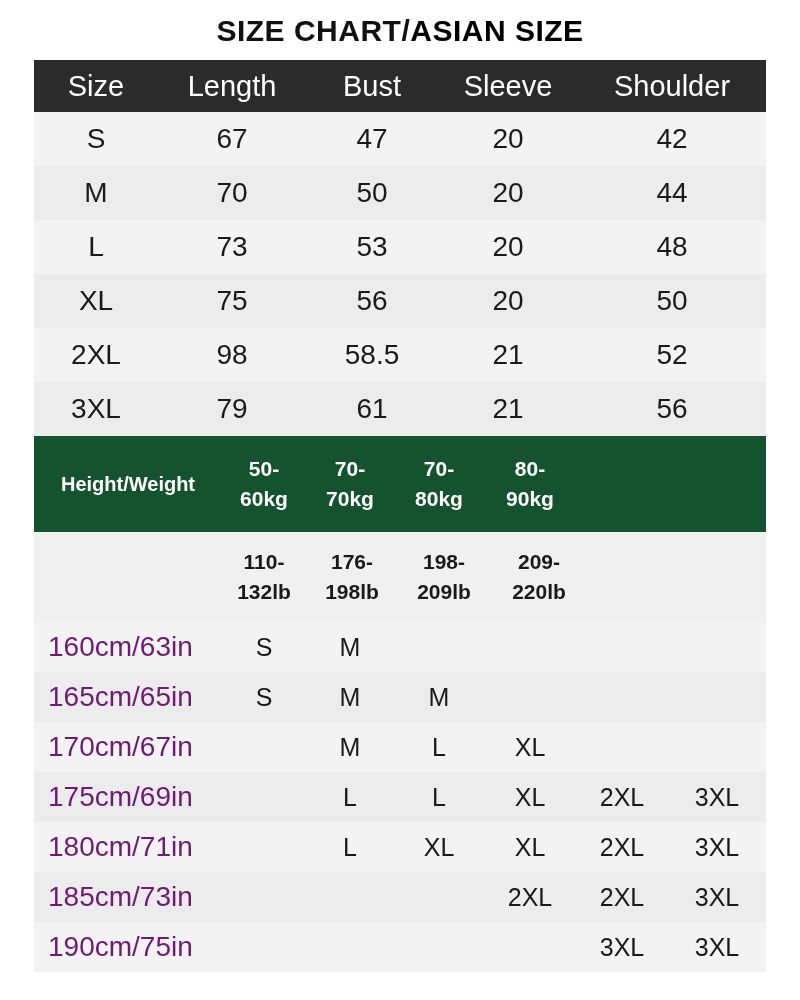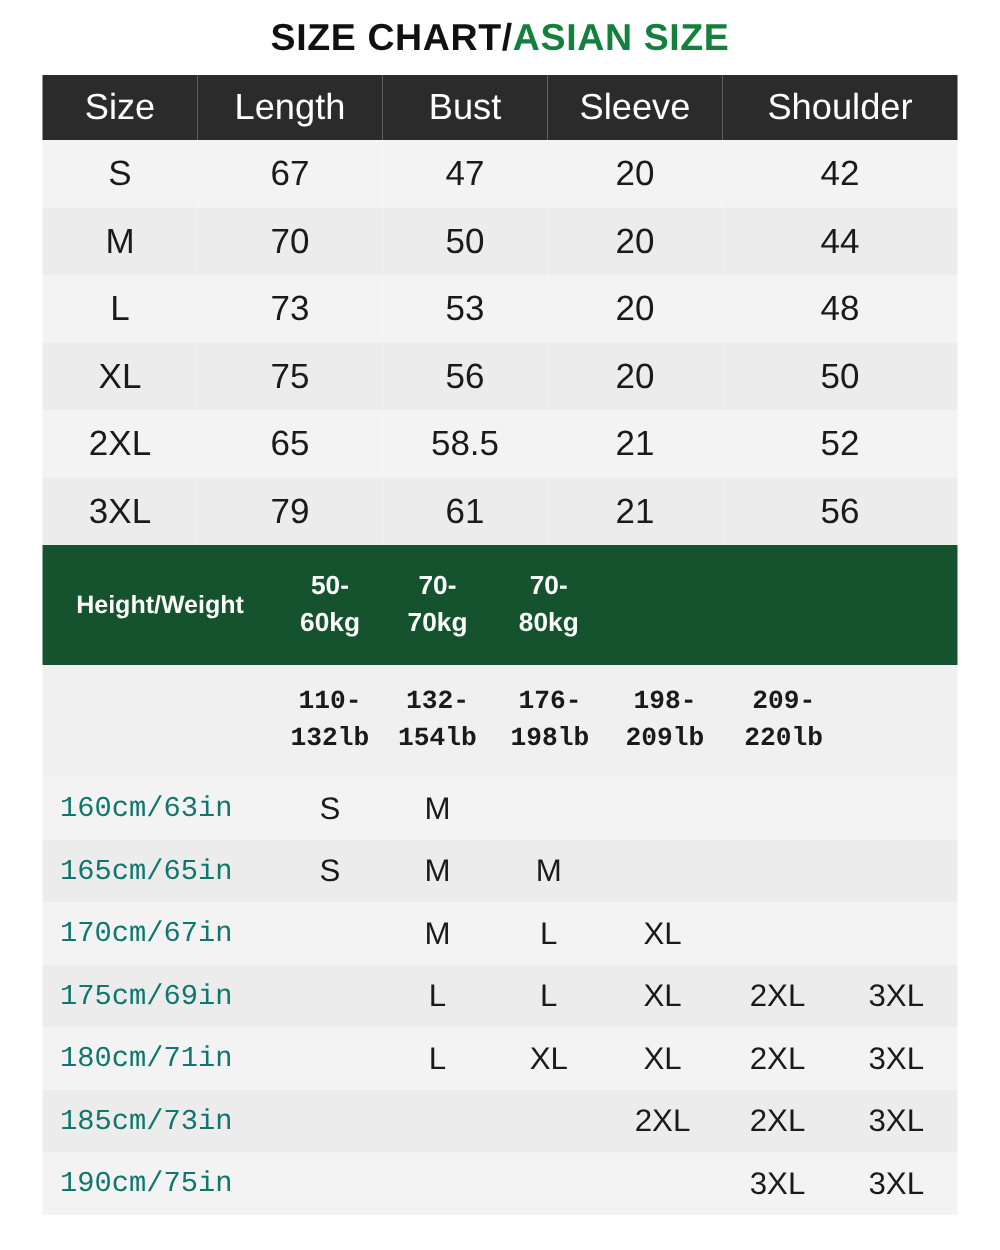"ASIAN SIZE" .title .accent { color: #15803d -> #000000 }
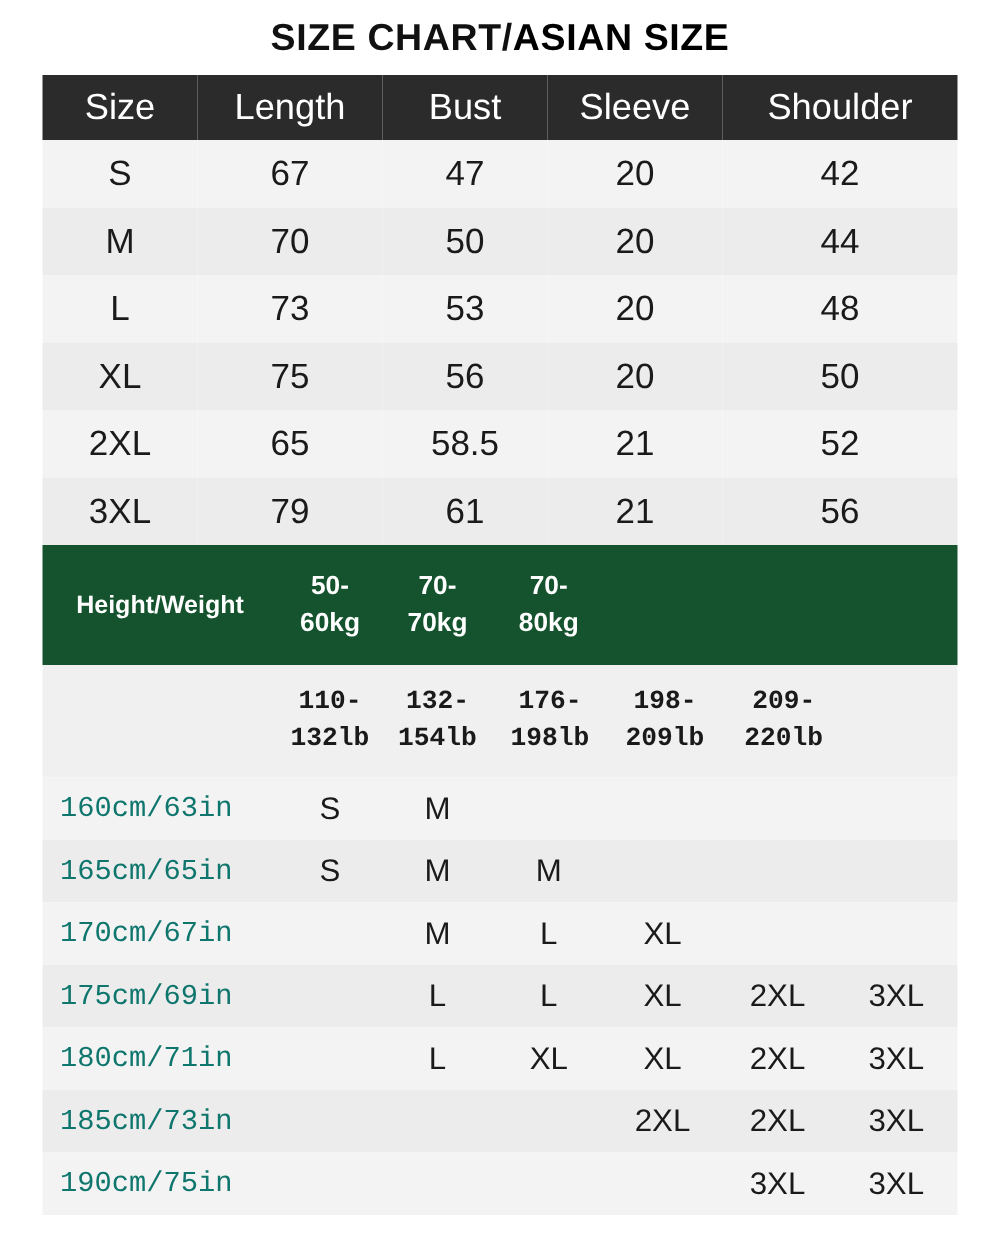"65" td { text: 65 -> 98 }
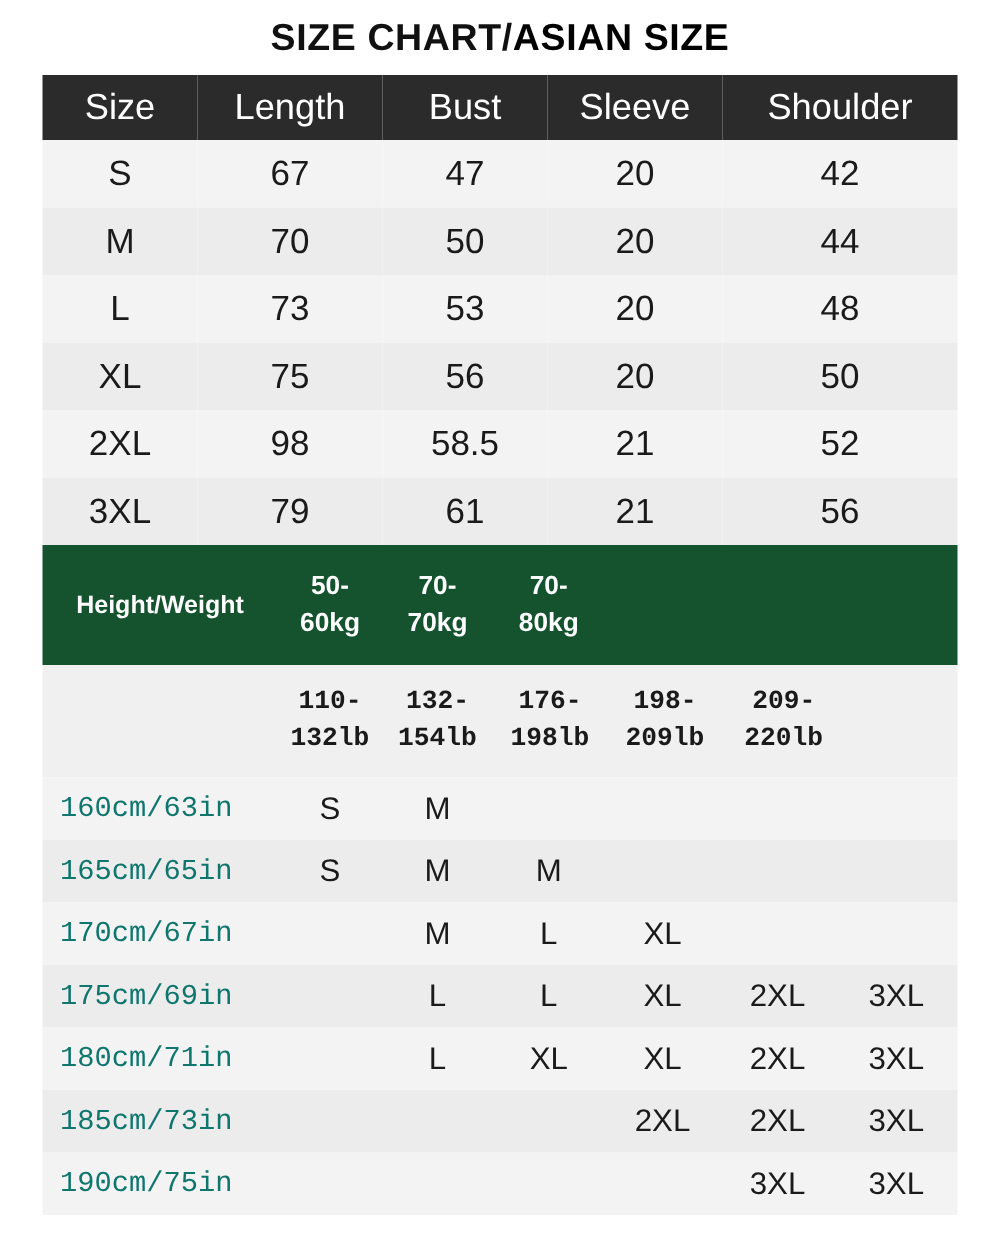"80-" div.wcell { html: none -> <div> <span>80-</span> <span>90kg</span> </div> }
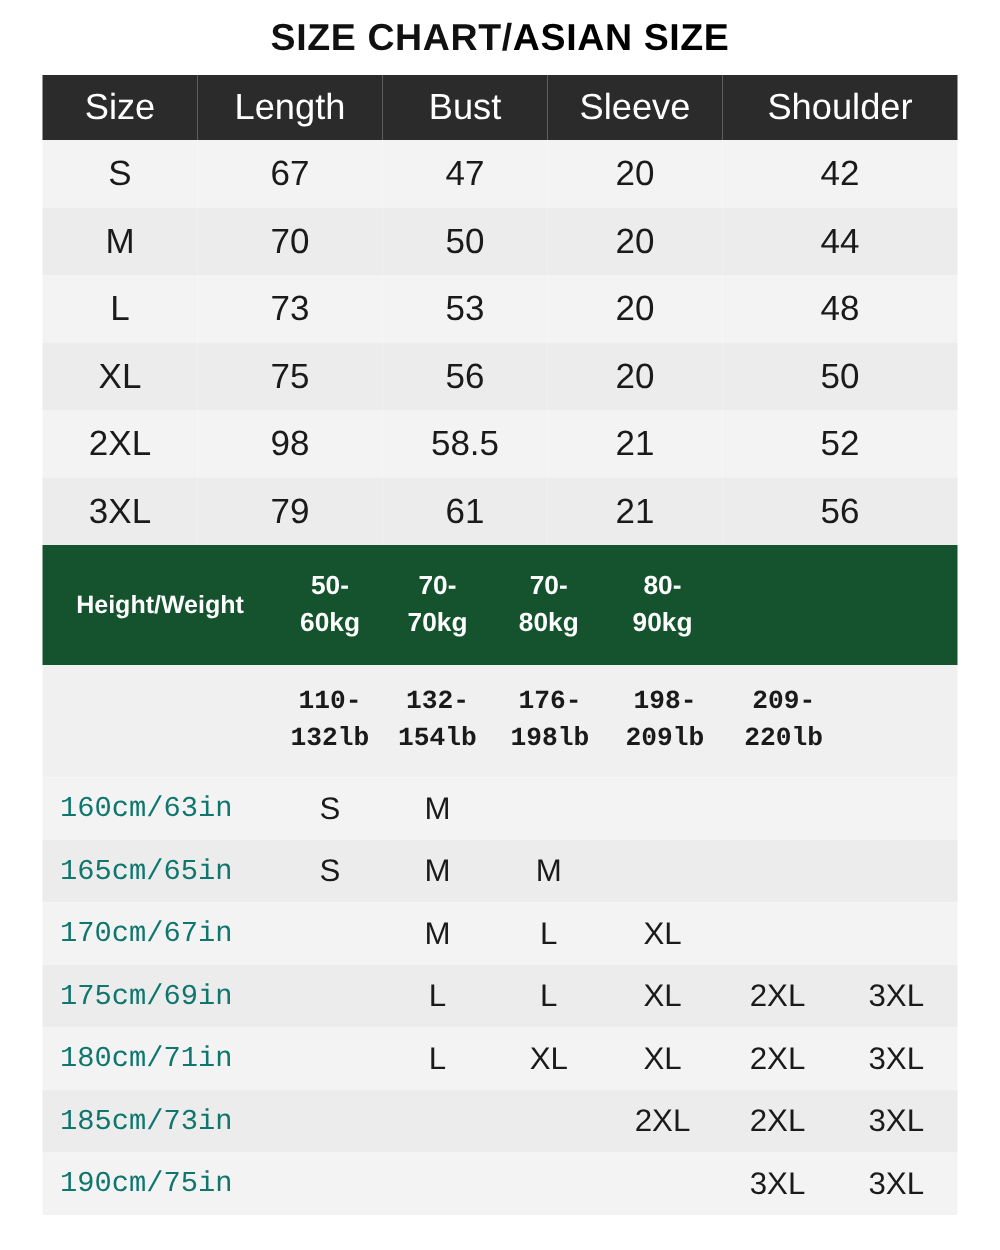"110-" .wrow.light { font-family: Liberation Mono, monospace -> none }
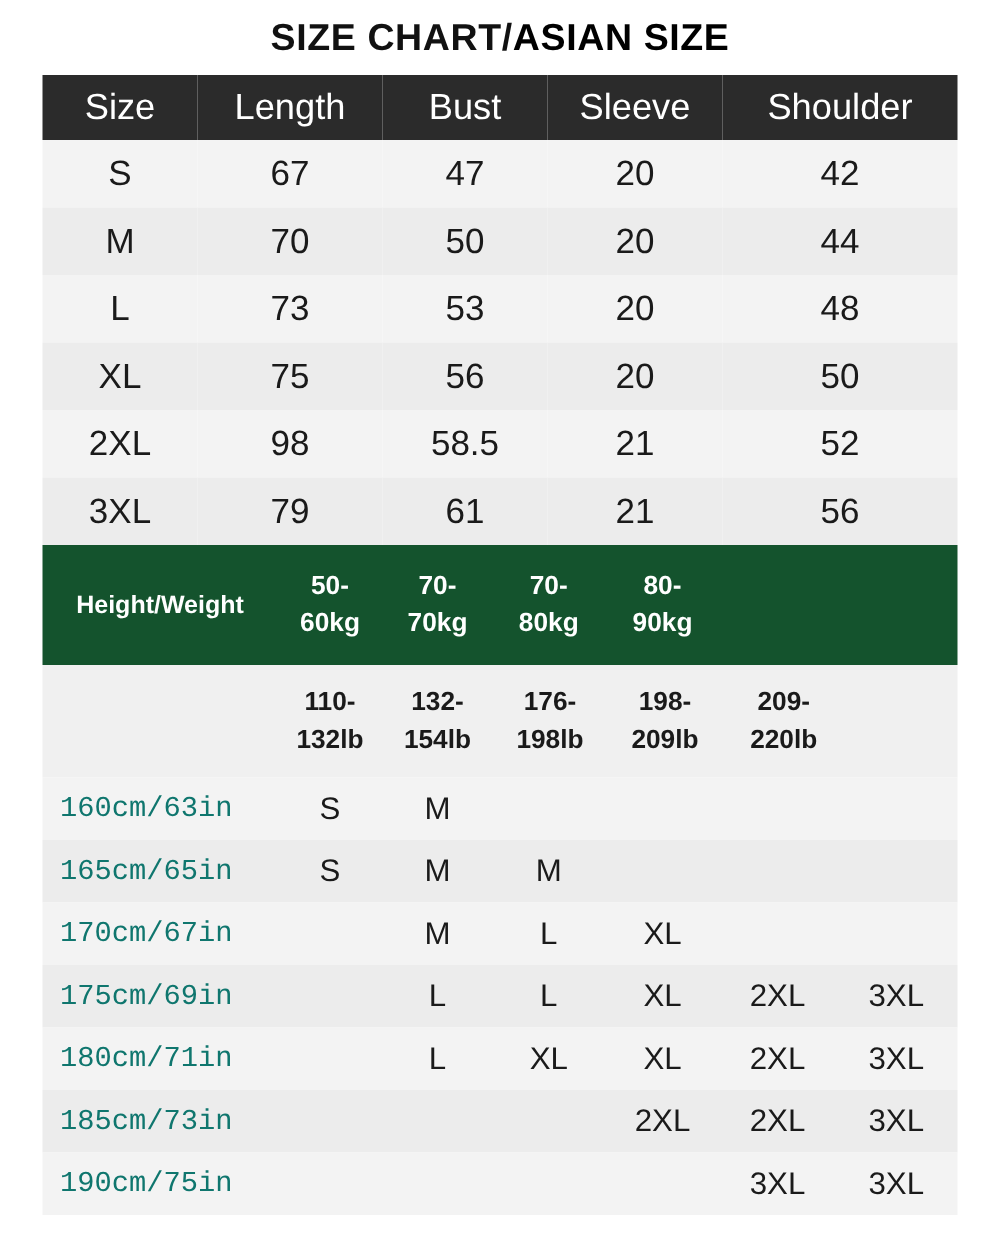"132-" div.wcell { html: <div> <span>132-</span> <span>154lb</span> </div> -> none }
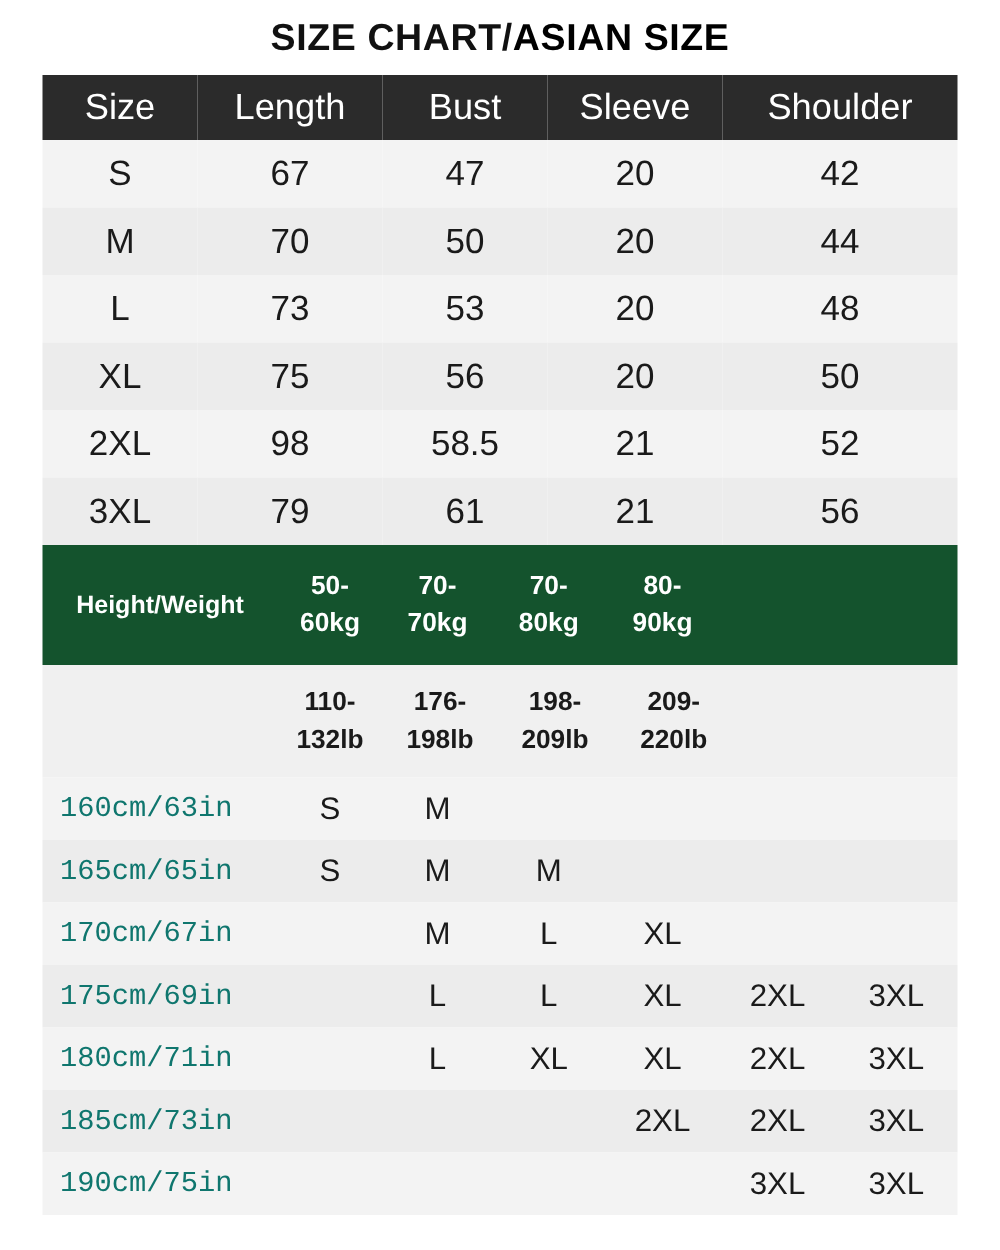"160cm/63in" .mlabel { color: #0f766e -> #701a75; font-family: Liberation Mono, monospace -> none; font-size: 23px -> 28px }
